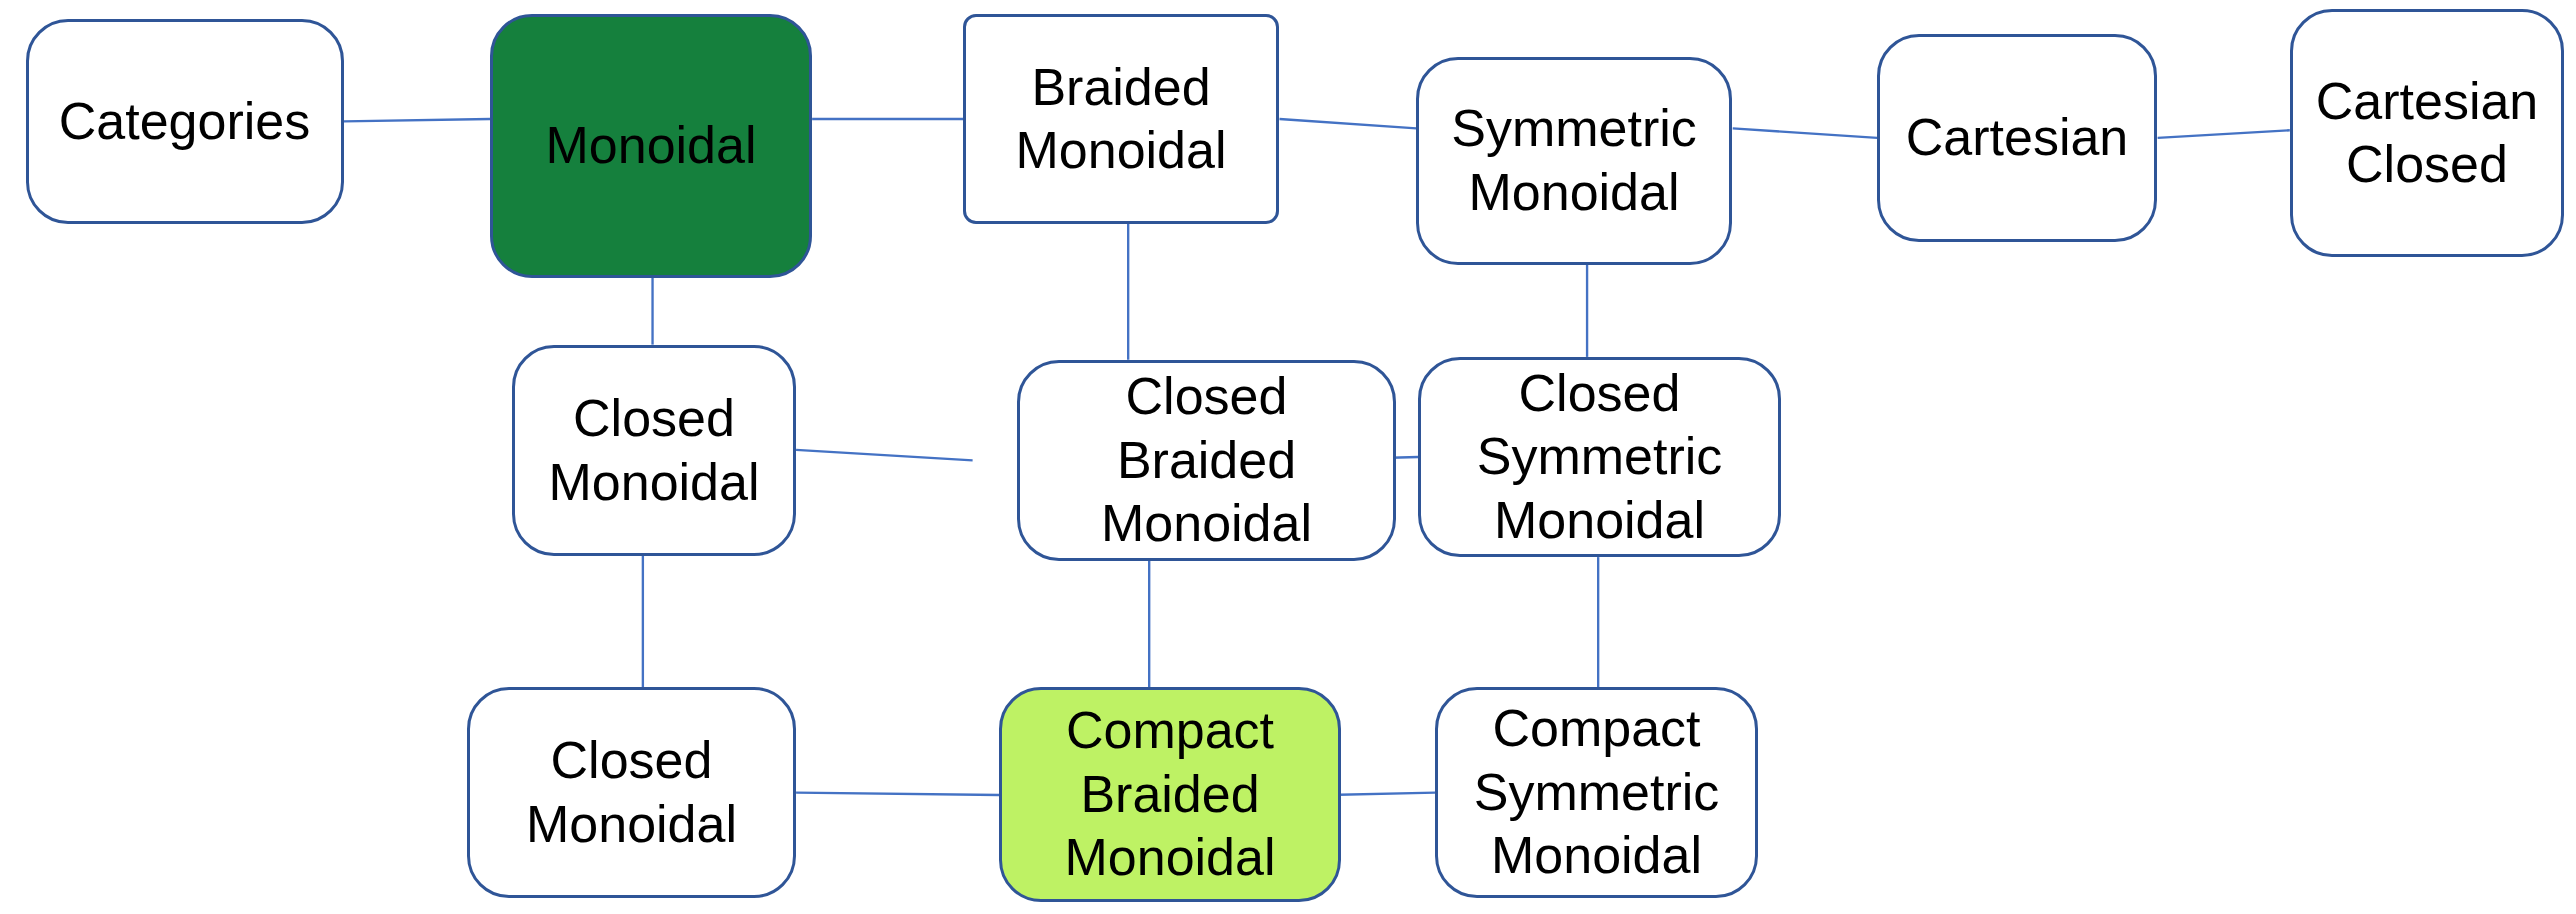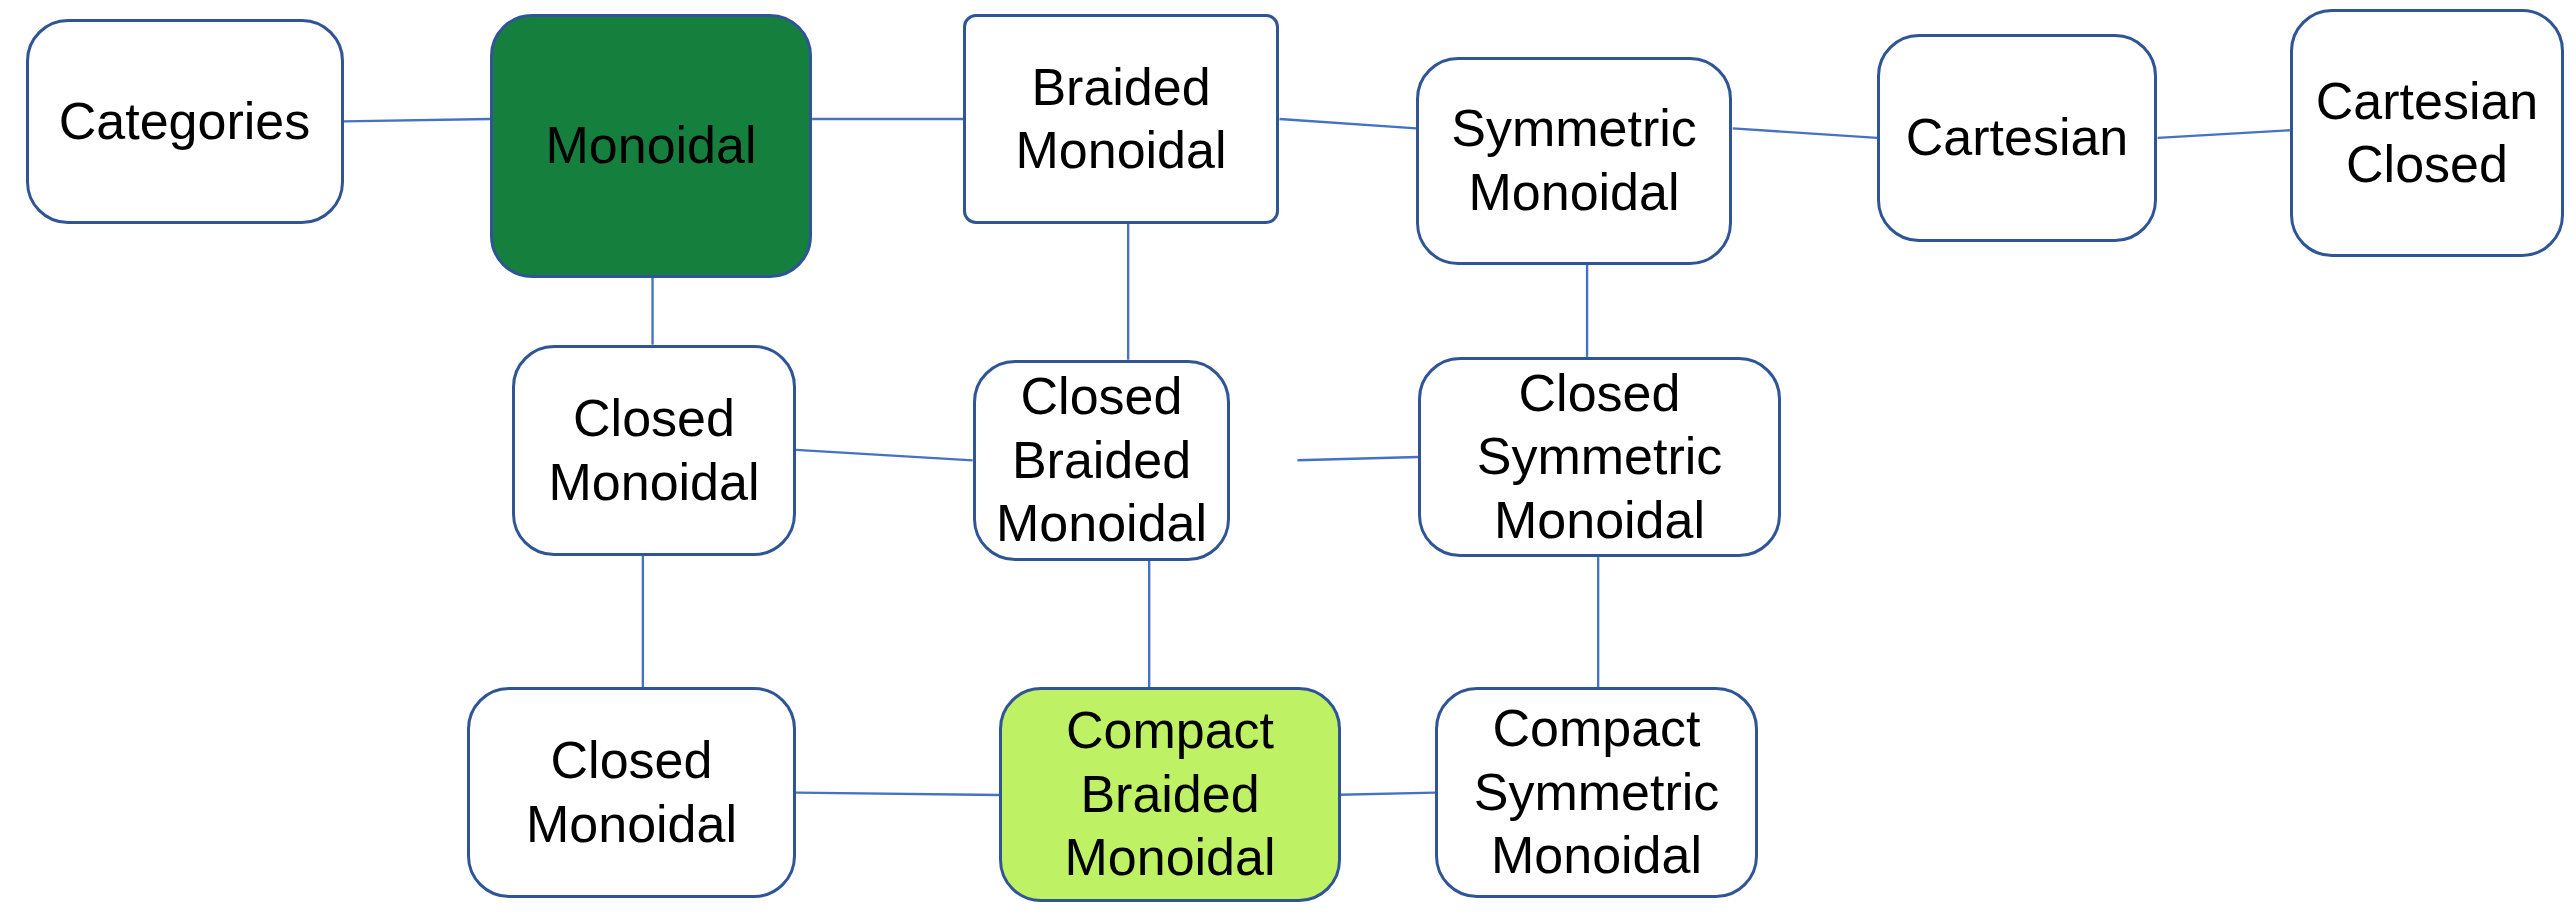"Closed Braided Monoidal" div.node { left: 973px -> 1017px; width: 257px -> 379px }
